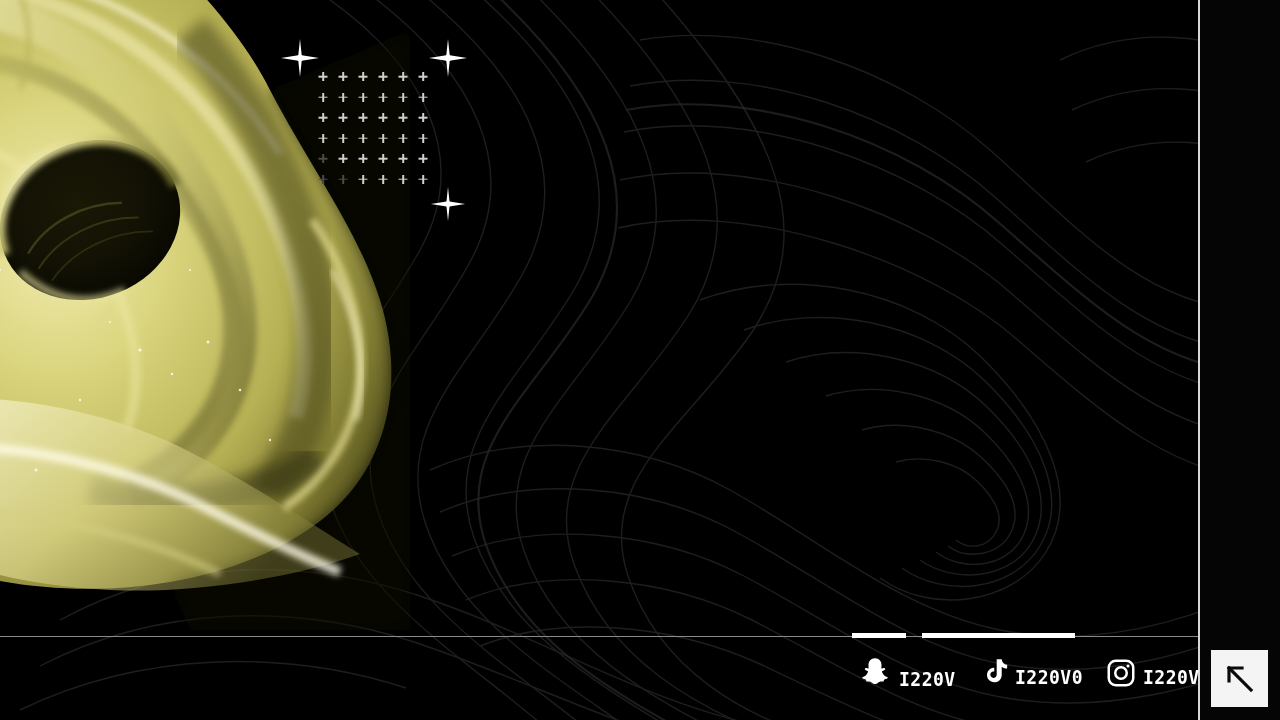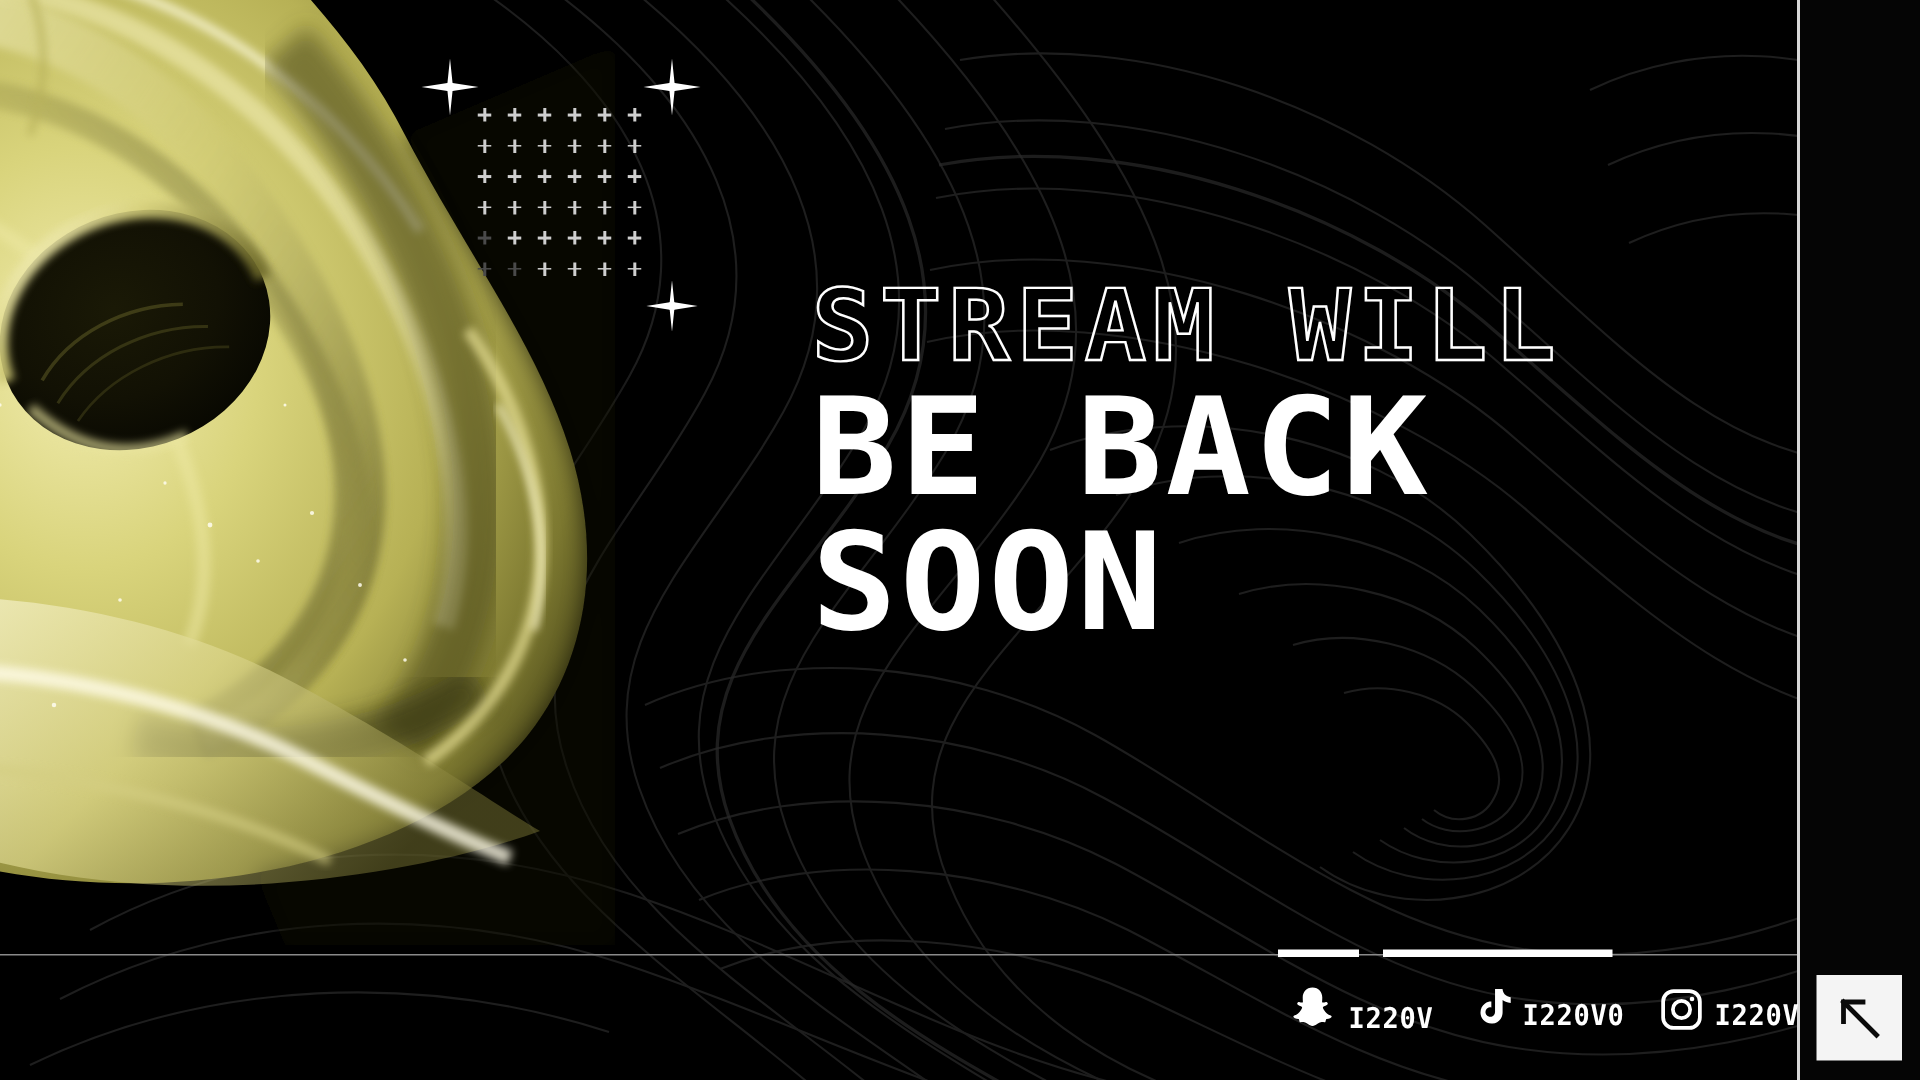"STREAM WILL" div.headline { html: <div> <div>STREAM WILL</div> <div>BE BACK</div> <div>SOON</div> </div> -> none }
